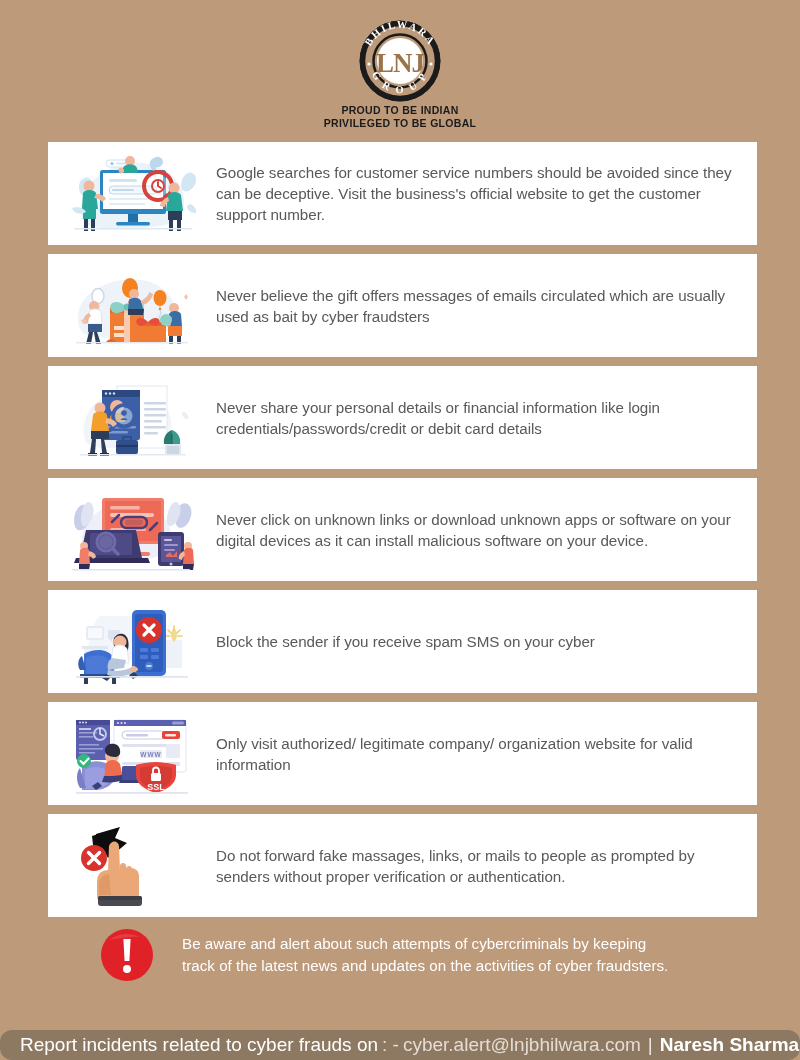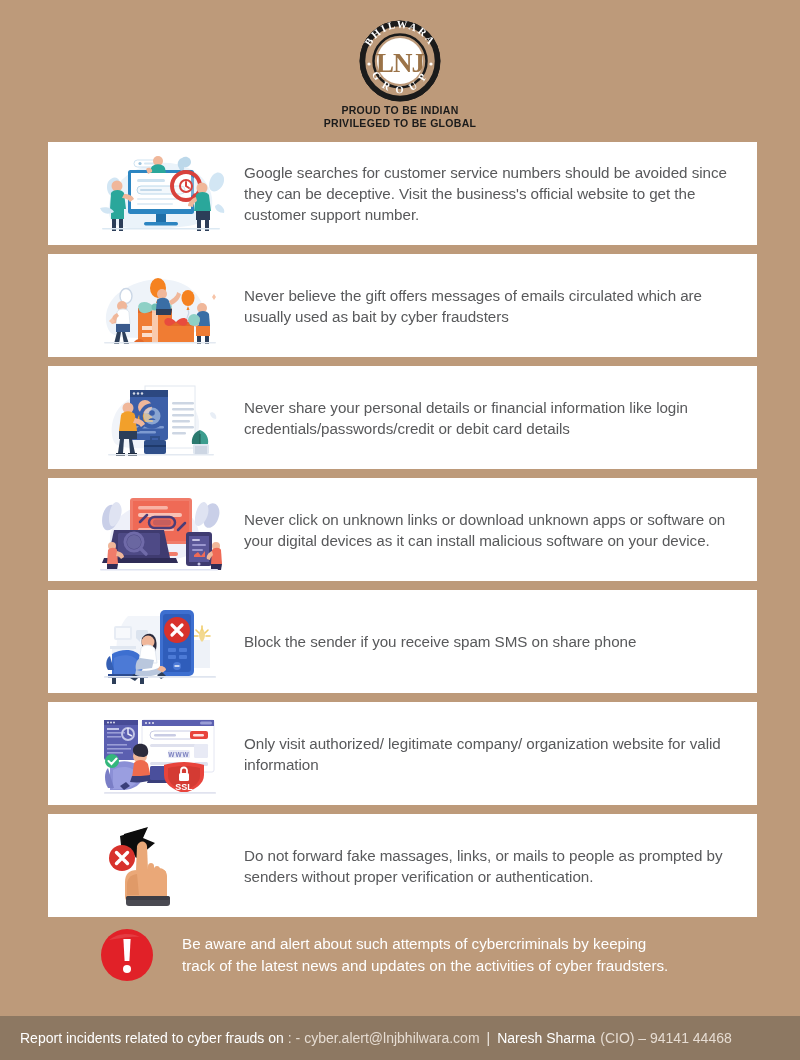"Block the sender if you" div.card-text { text: share phone -> your cyber }
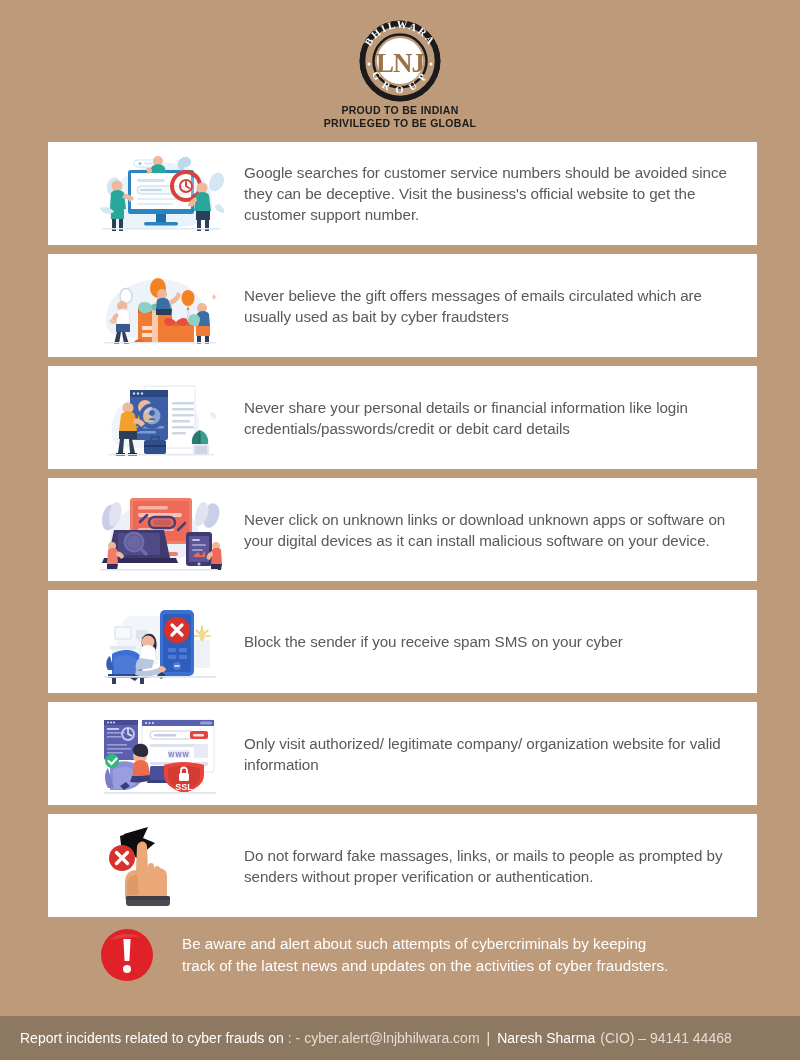"SSL" .card-illo { margin-left: 28px -> none }
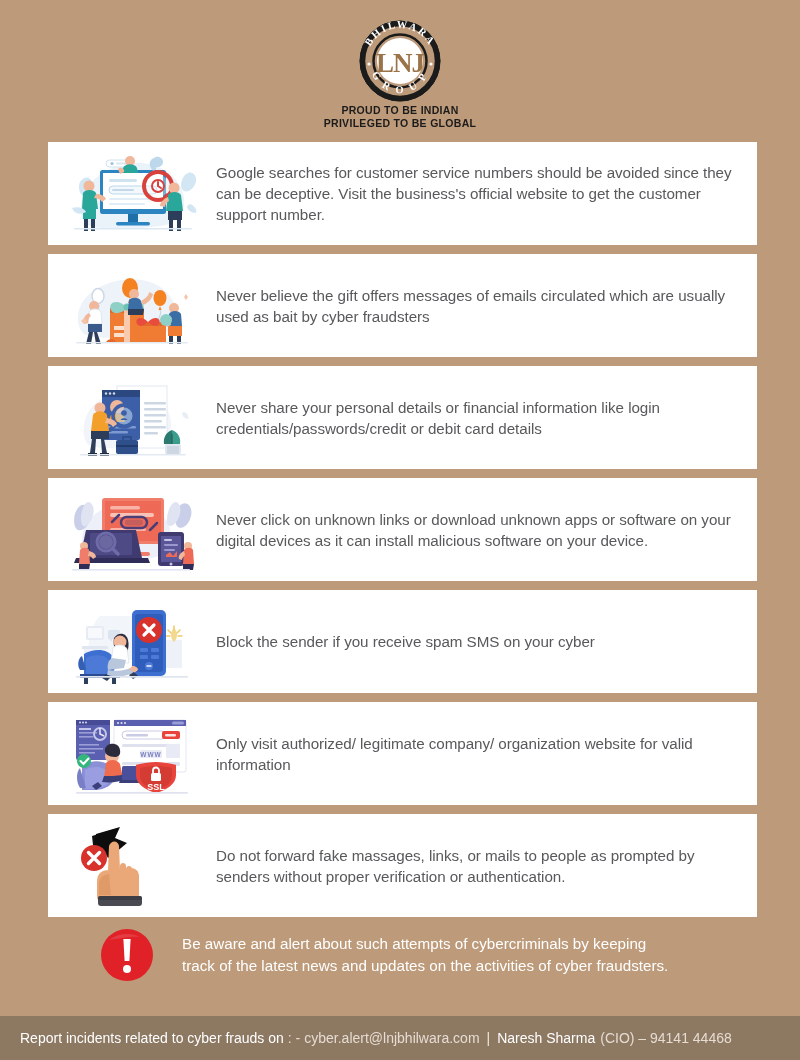"Report incidents related to cyber" .footer { border-radius: none -> 12px; font-size: 14px -> 19px; height: 44px -> 30px }
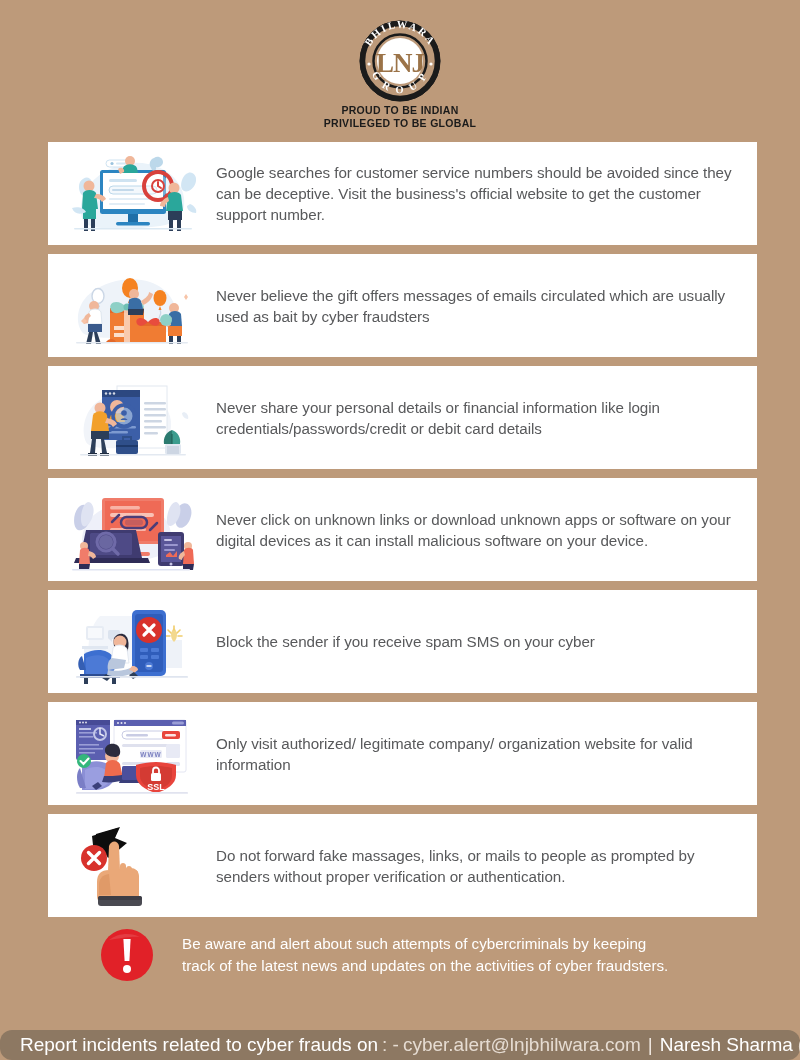"Naresh Sharma" .f-name { font-weight: none -> bold }
